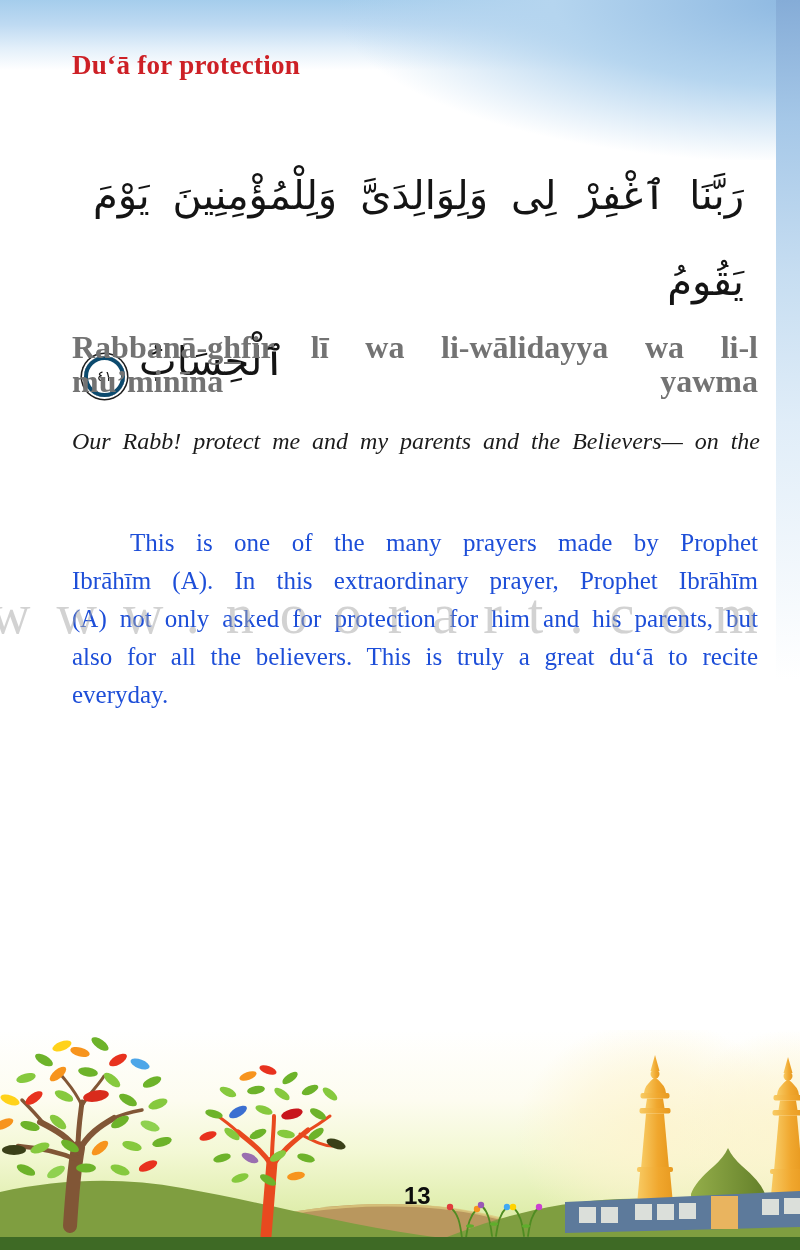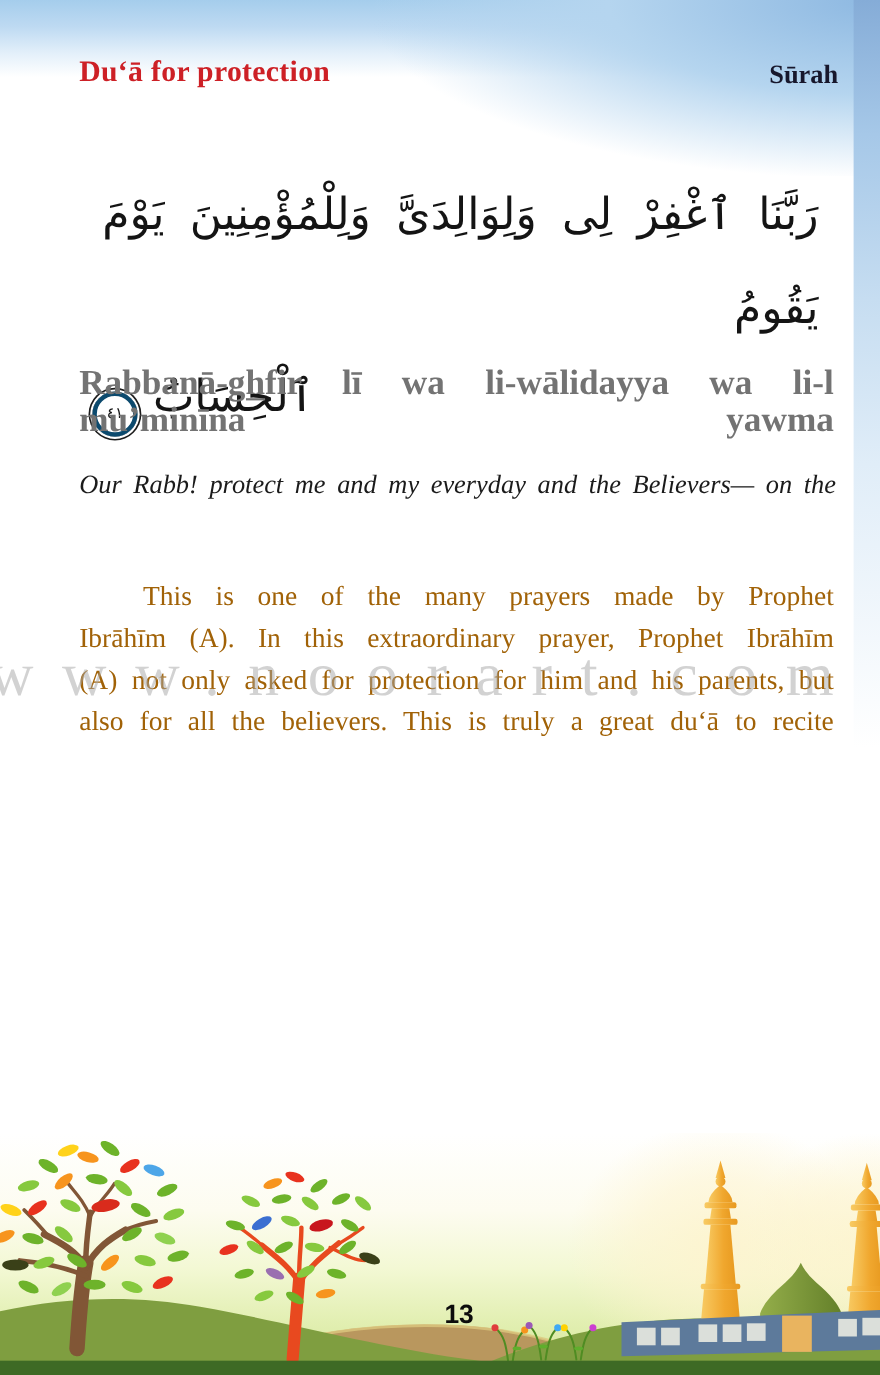"Sūrah" div { html: <div>Sūrah</div> -> none }
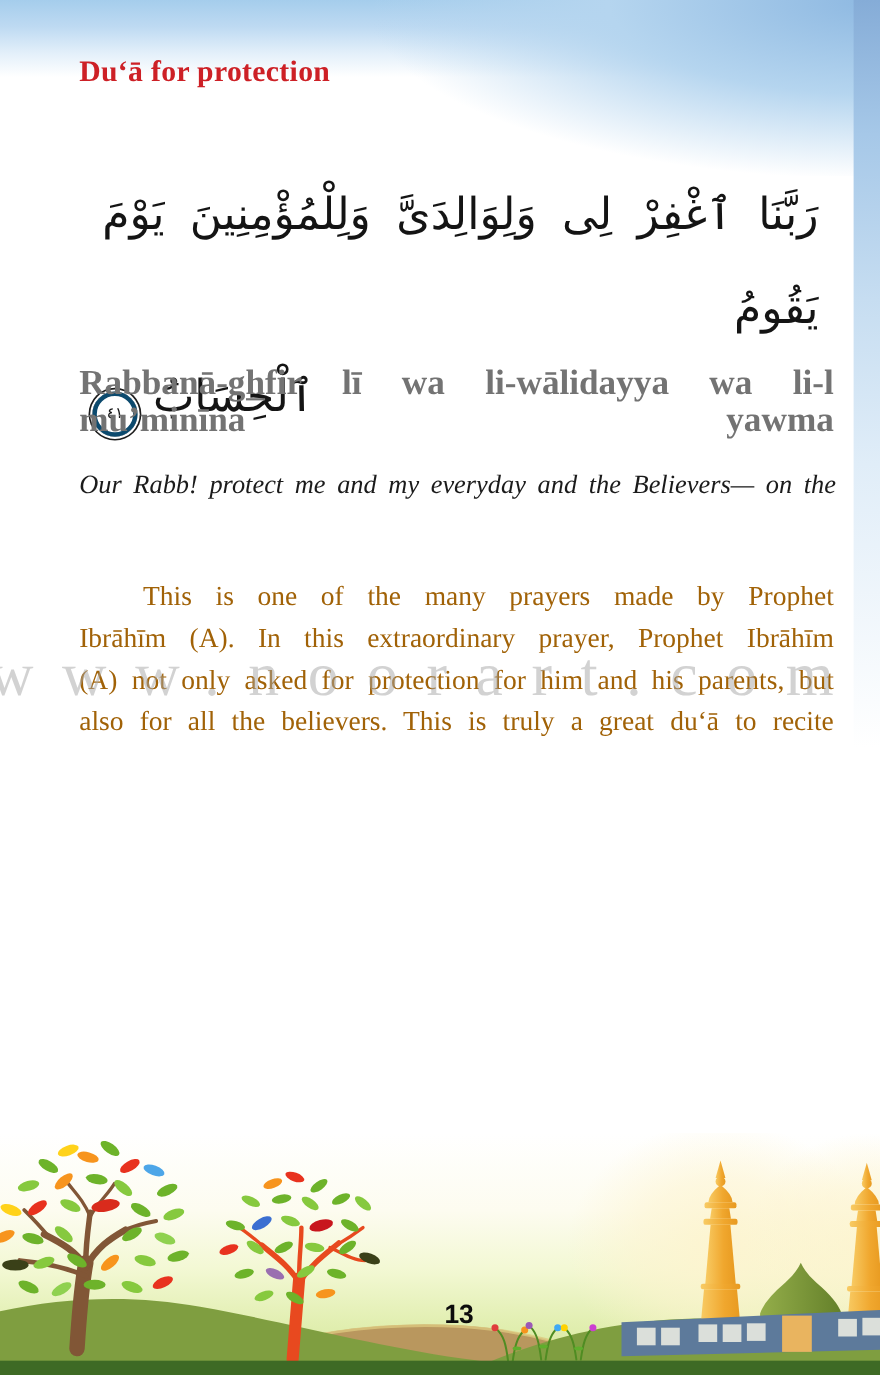"Our Rabb! protect me and" div.jl { text: everyday -> parents }
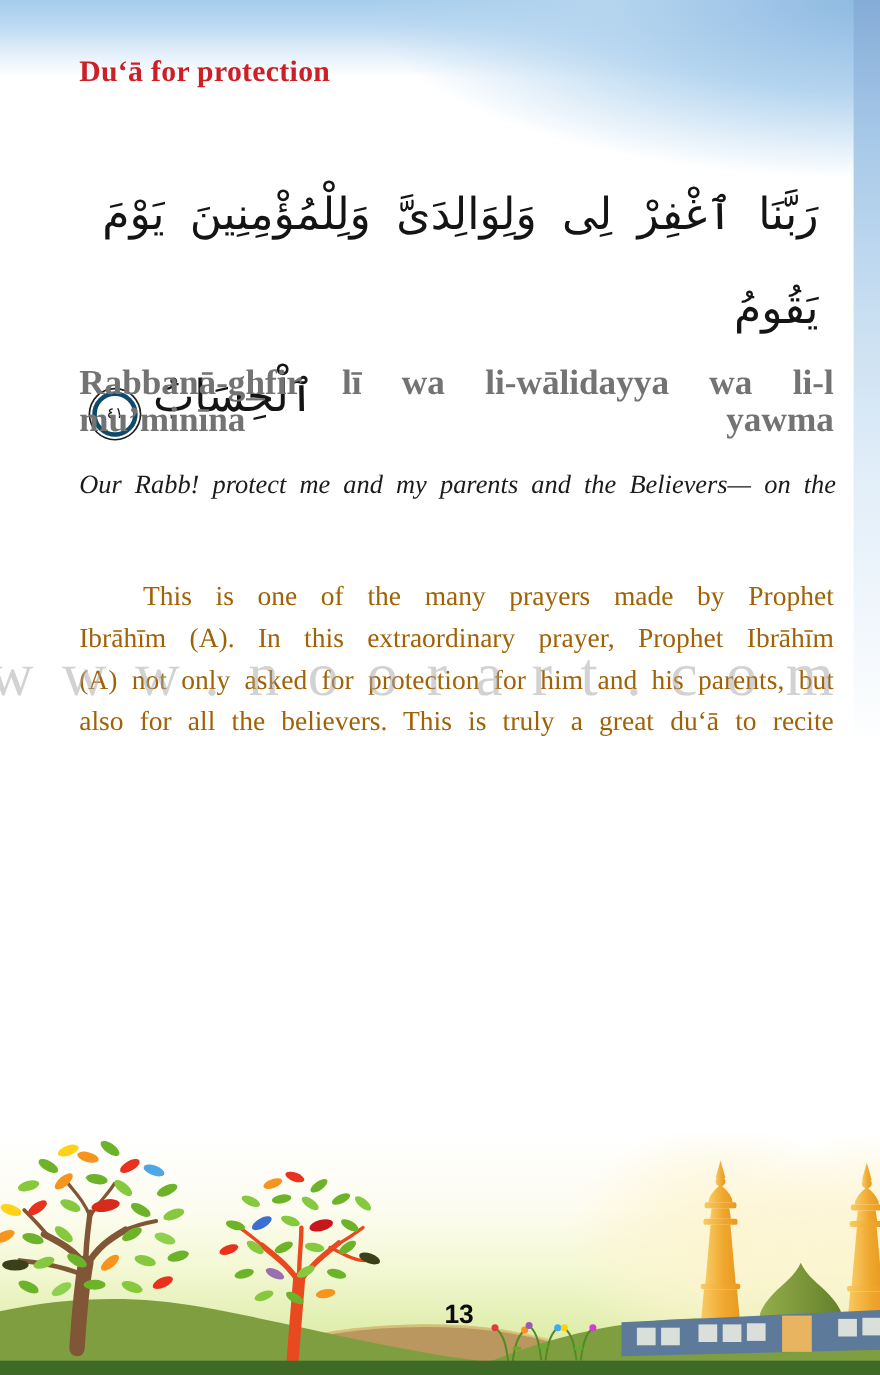"This is one of the" .bodytext { color: #a16207 -> #1d4ed8 }
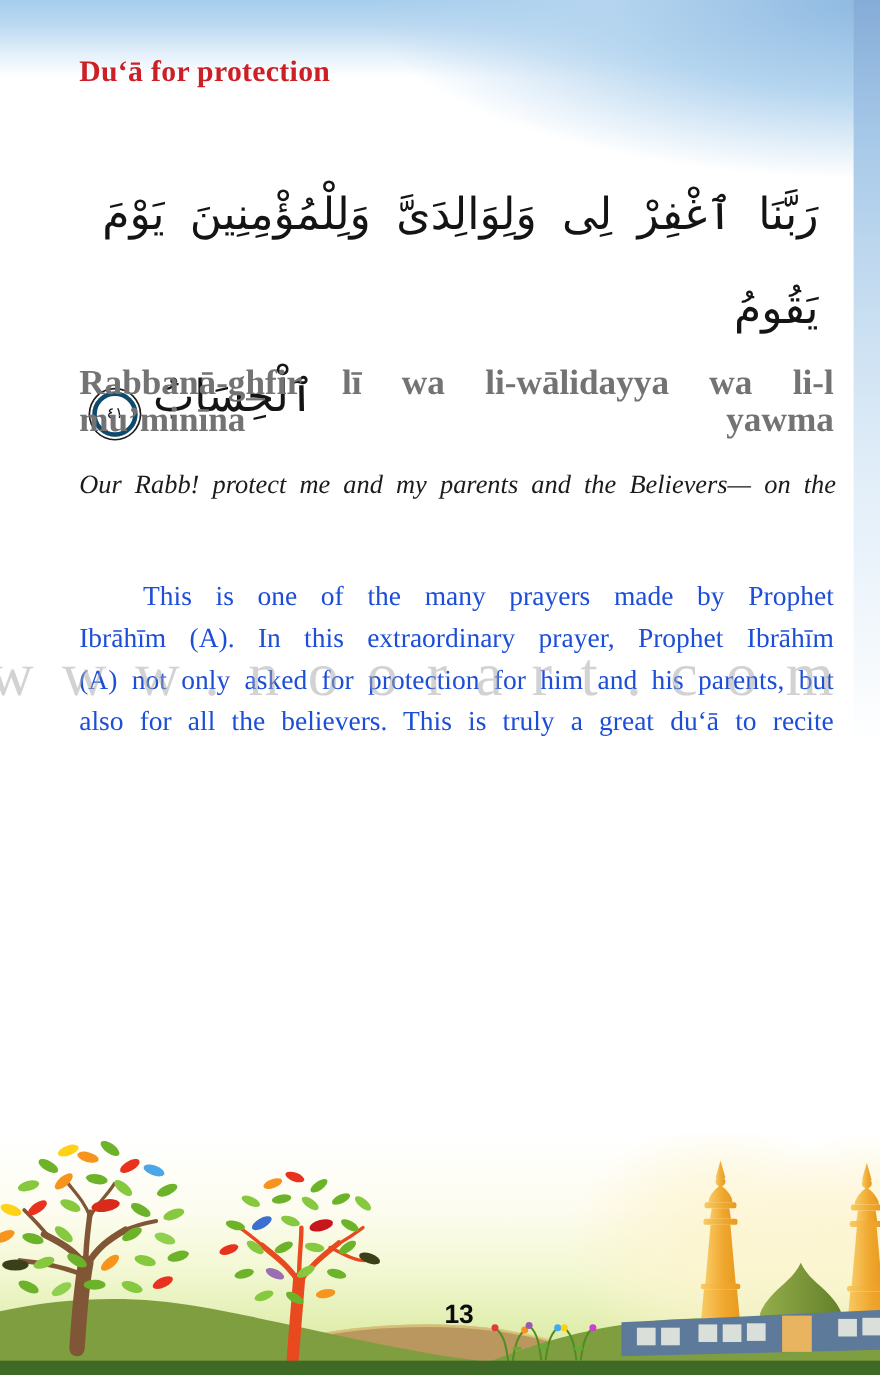"everyday." div { html: none -> <div>everyday.</div> }
